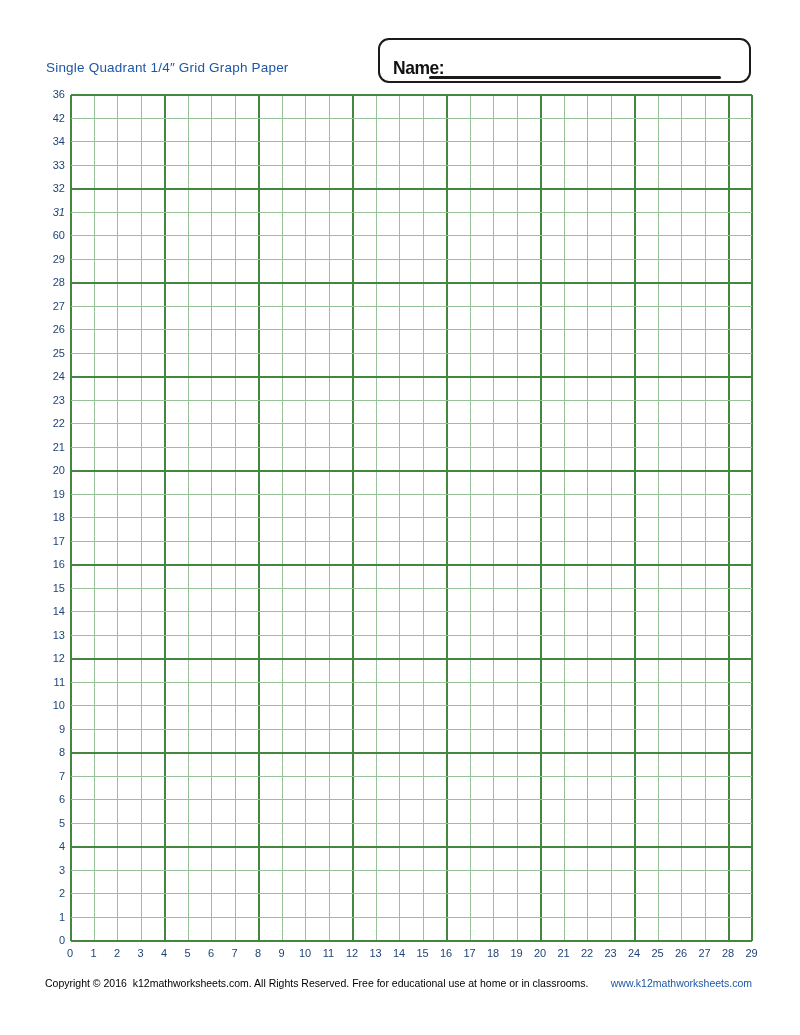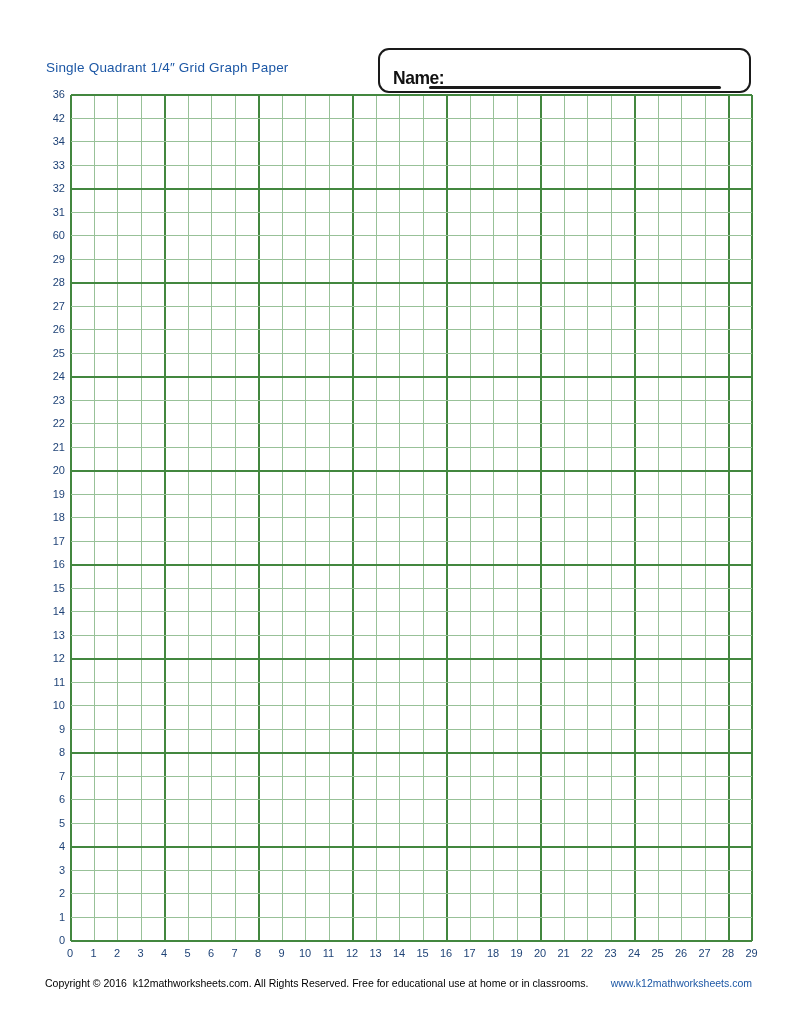"Name:" .name-box { margin-top: 10px -> none }
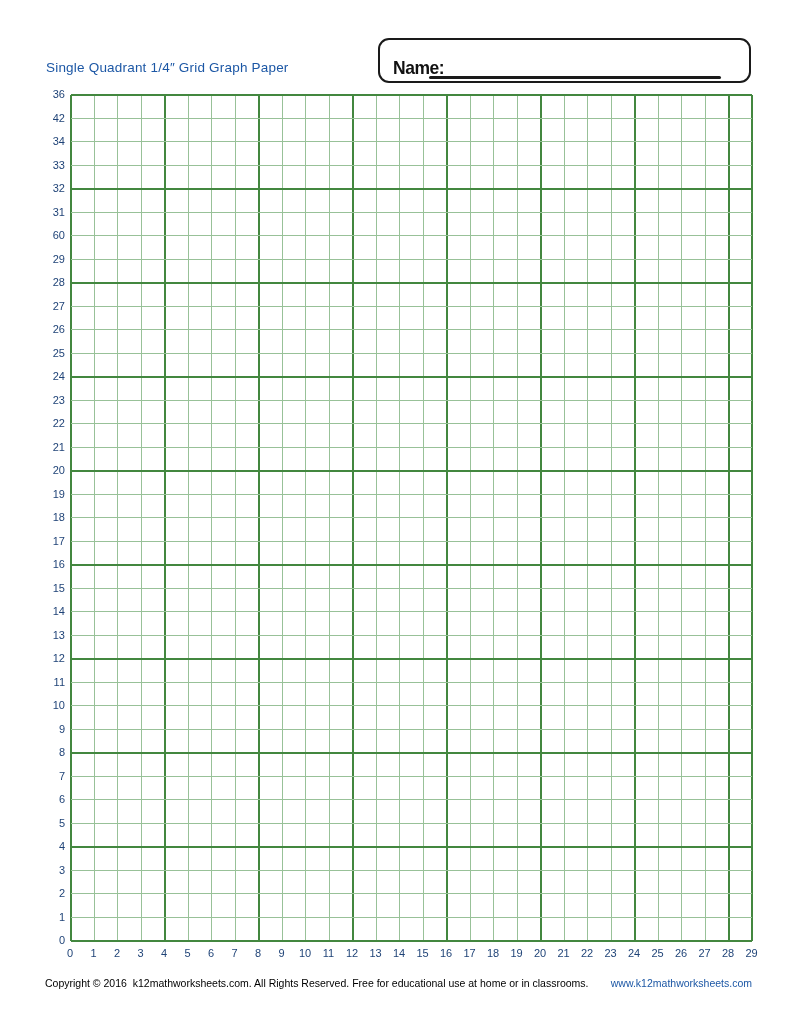"31" span.y-tick { font-style: none -> italic }
